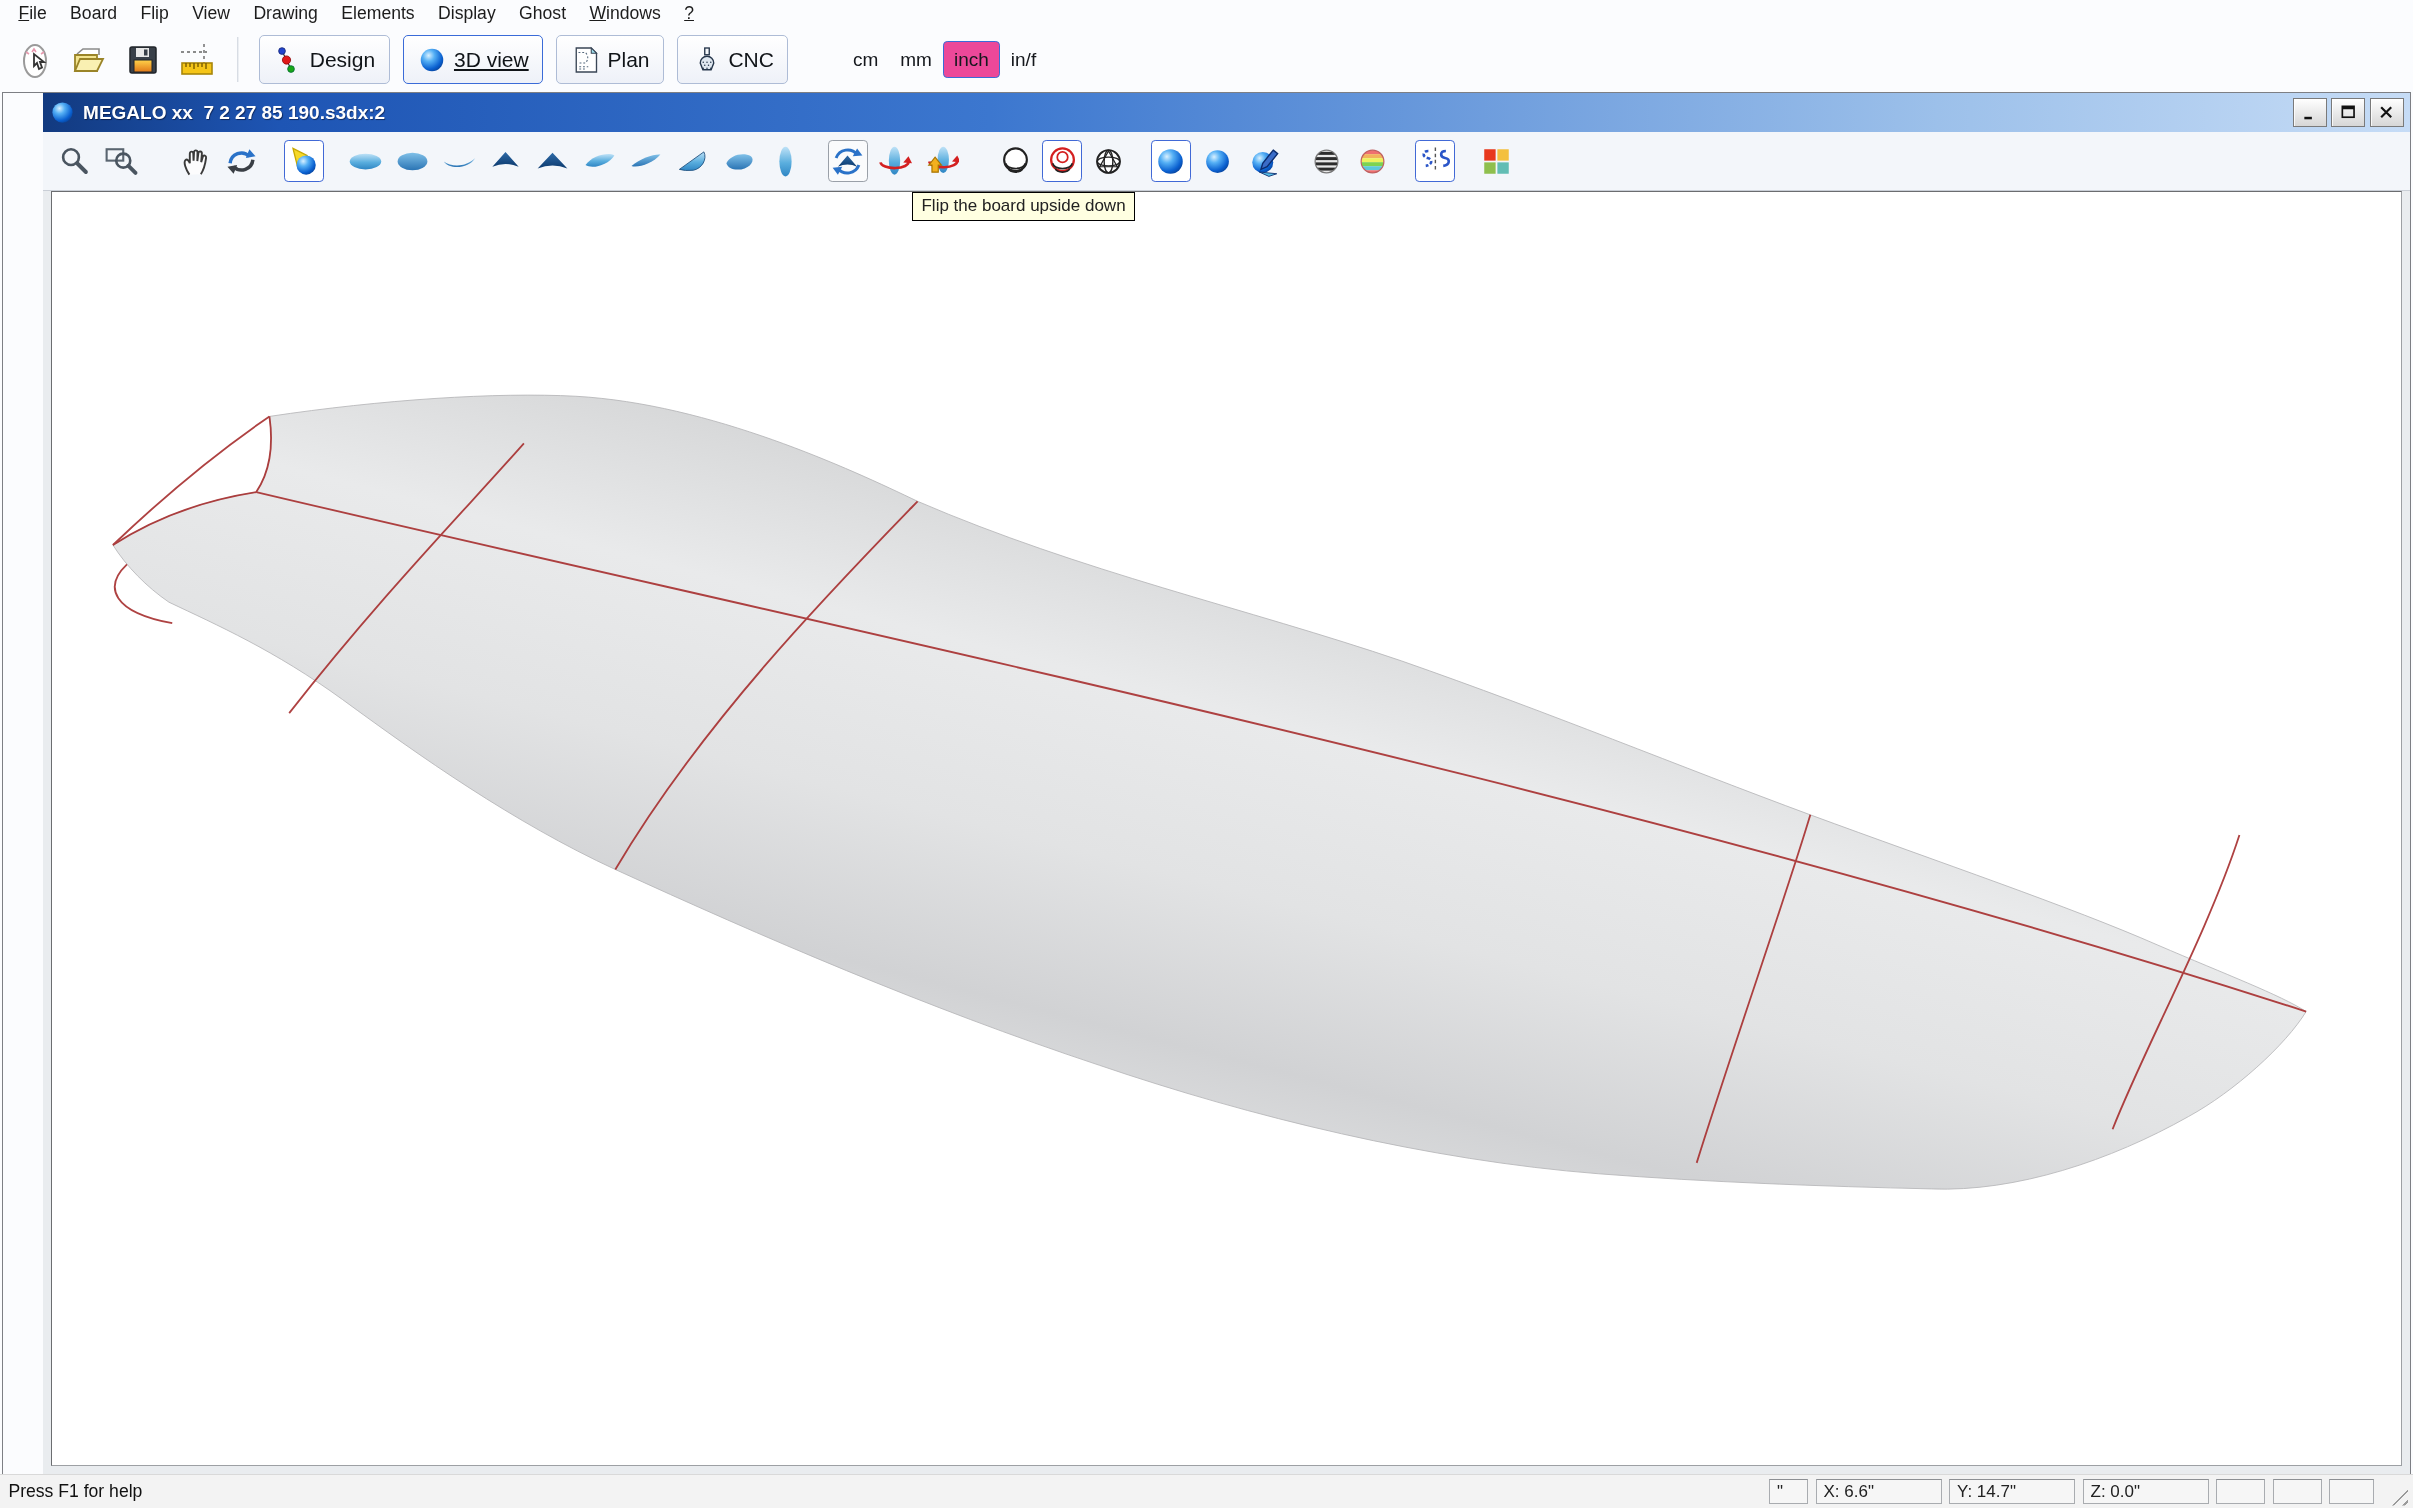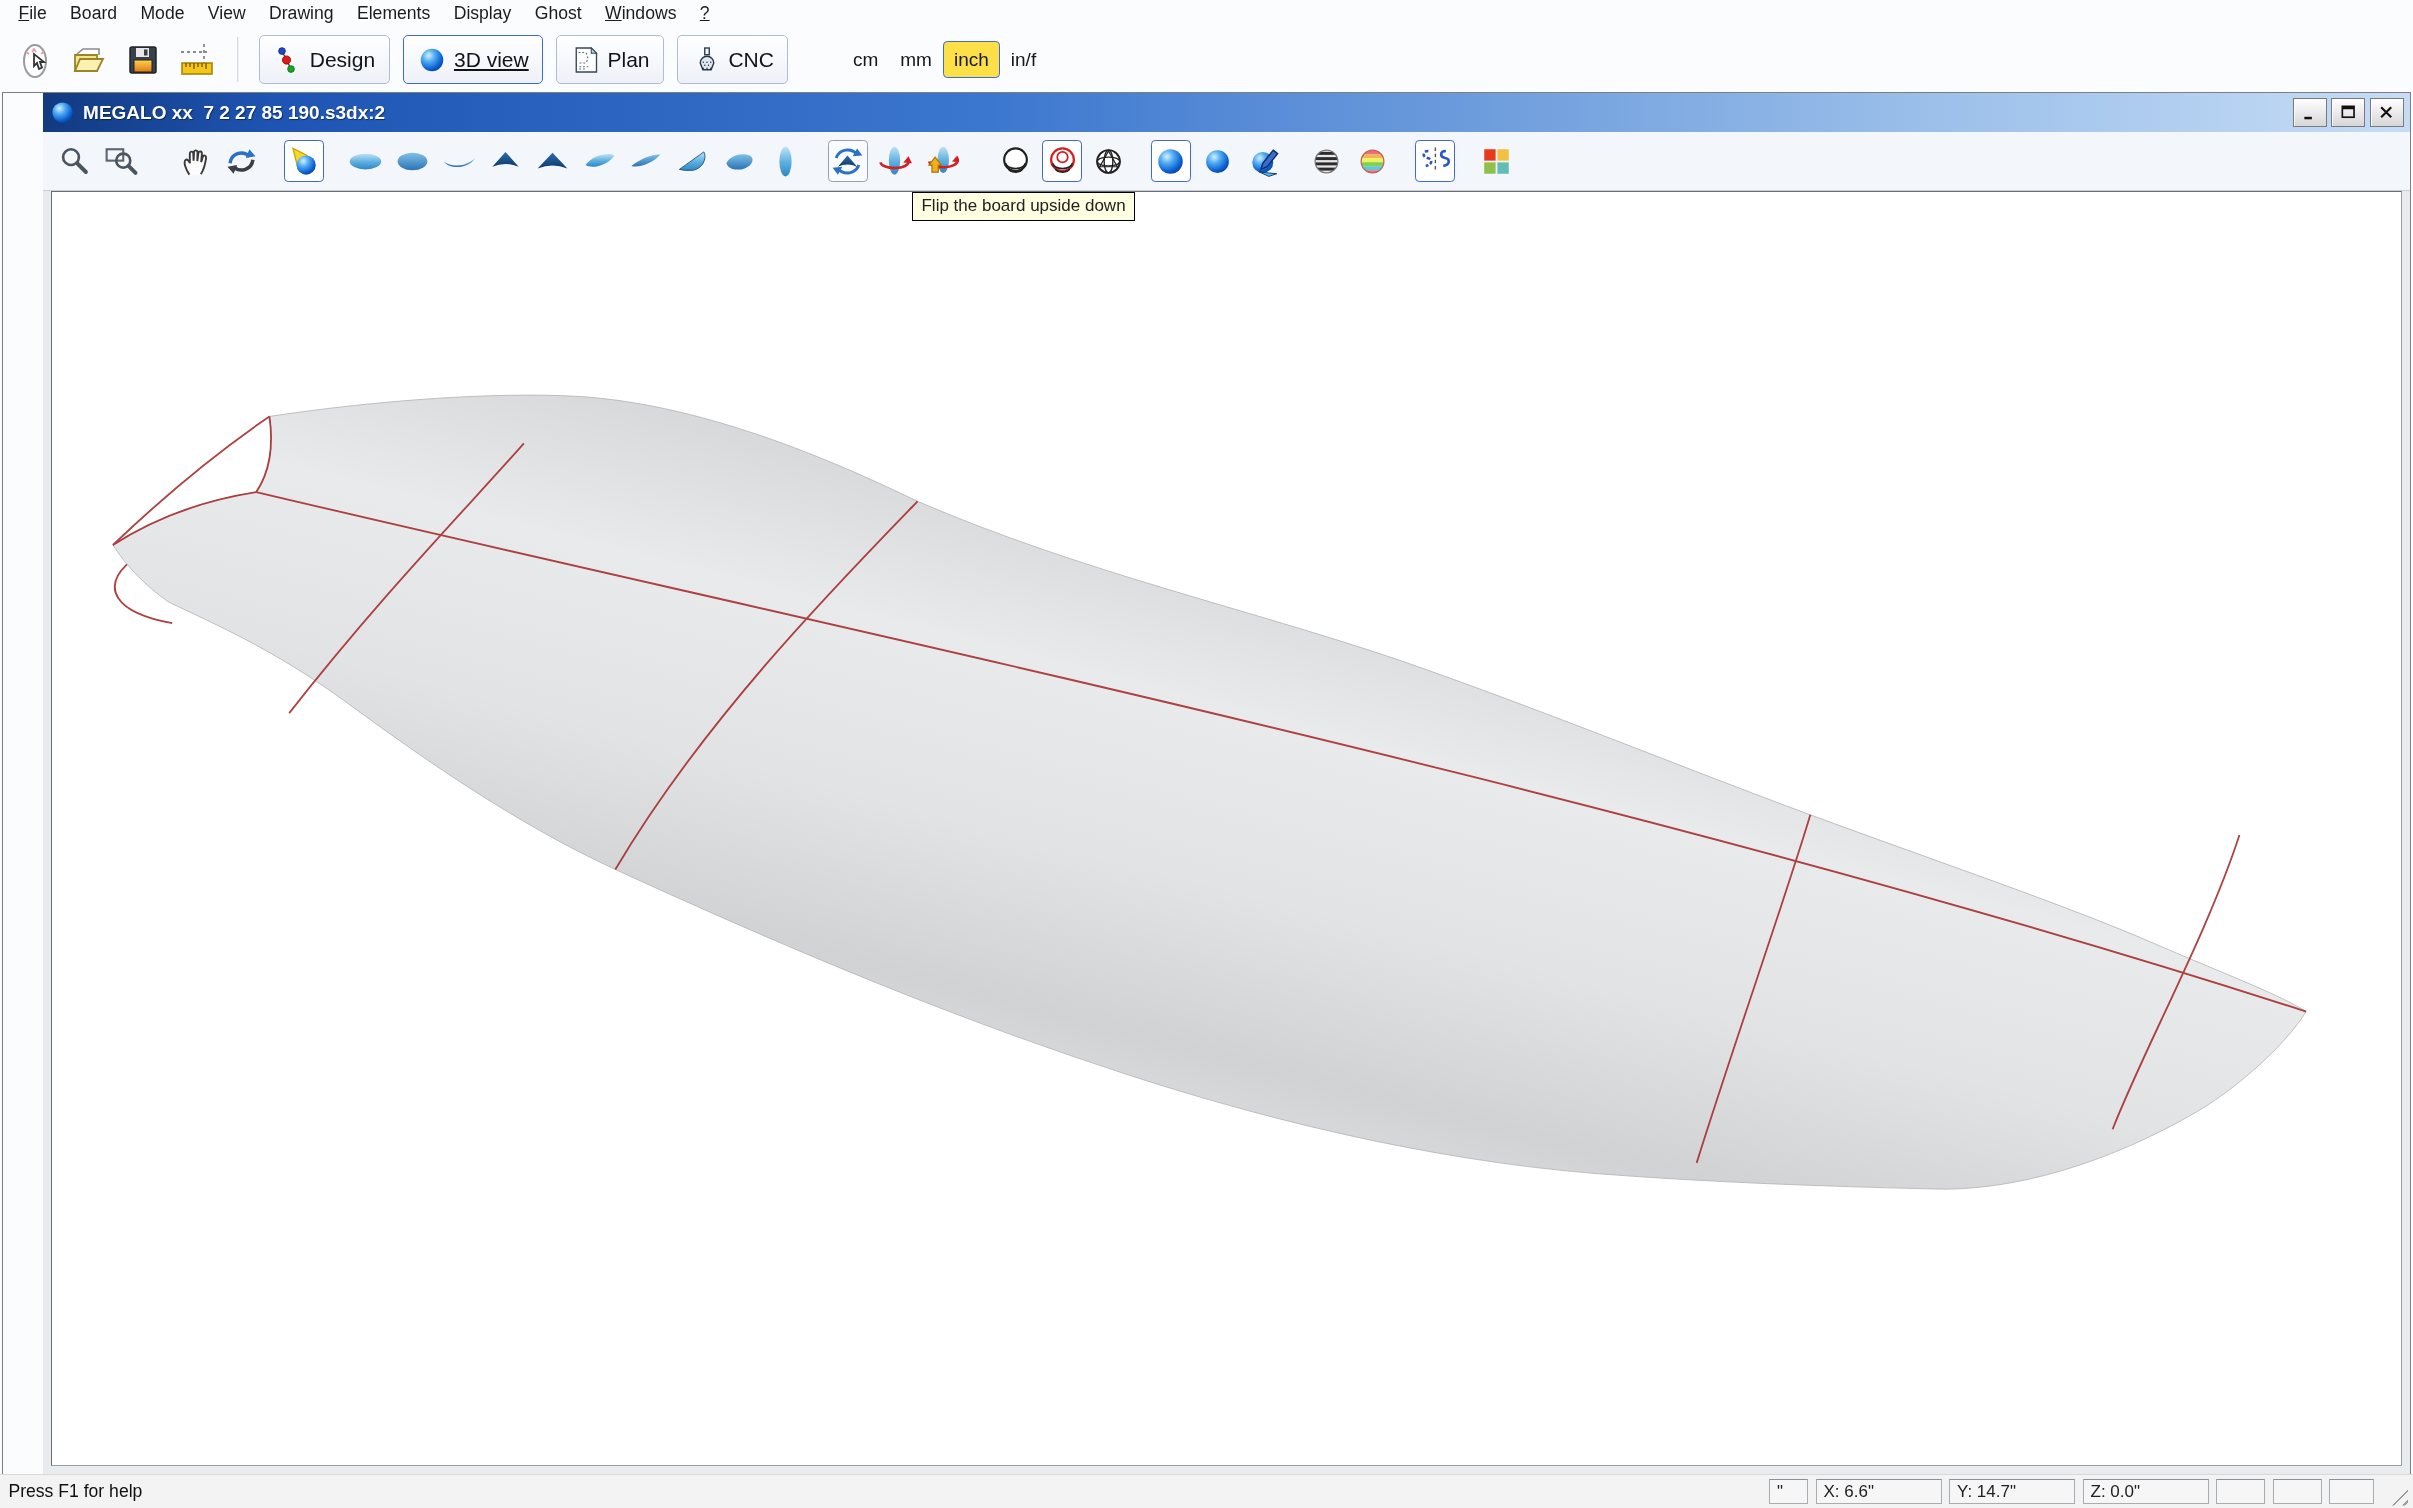"Mode" span.menu-item { text: Mode -> Flip }
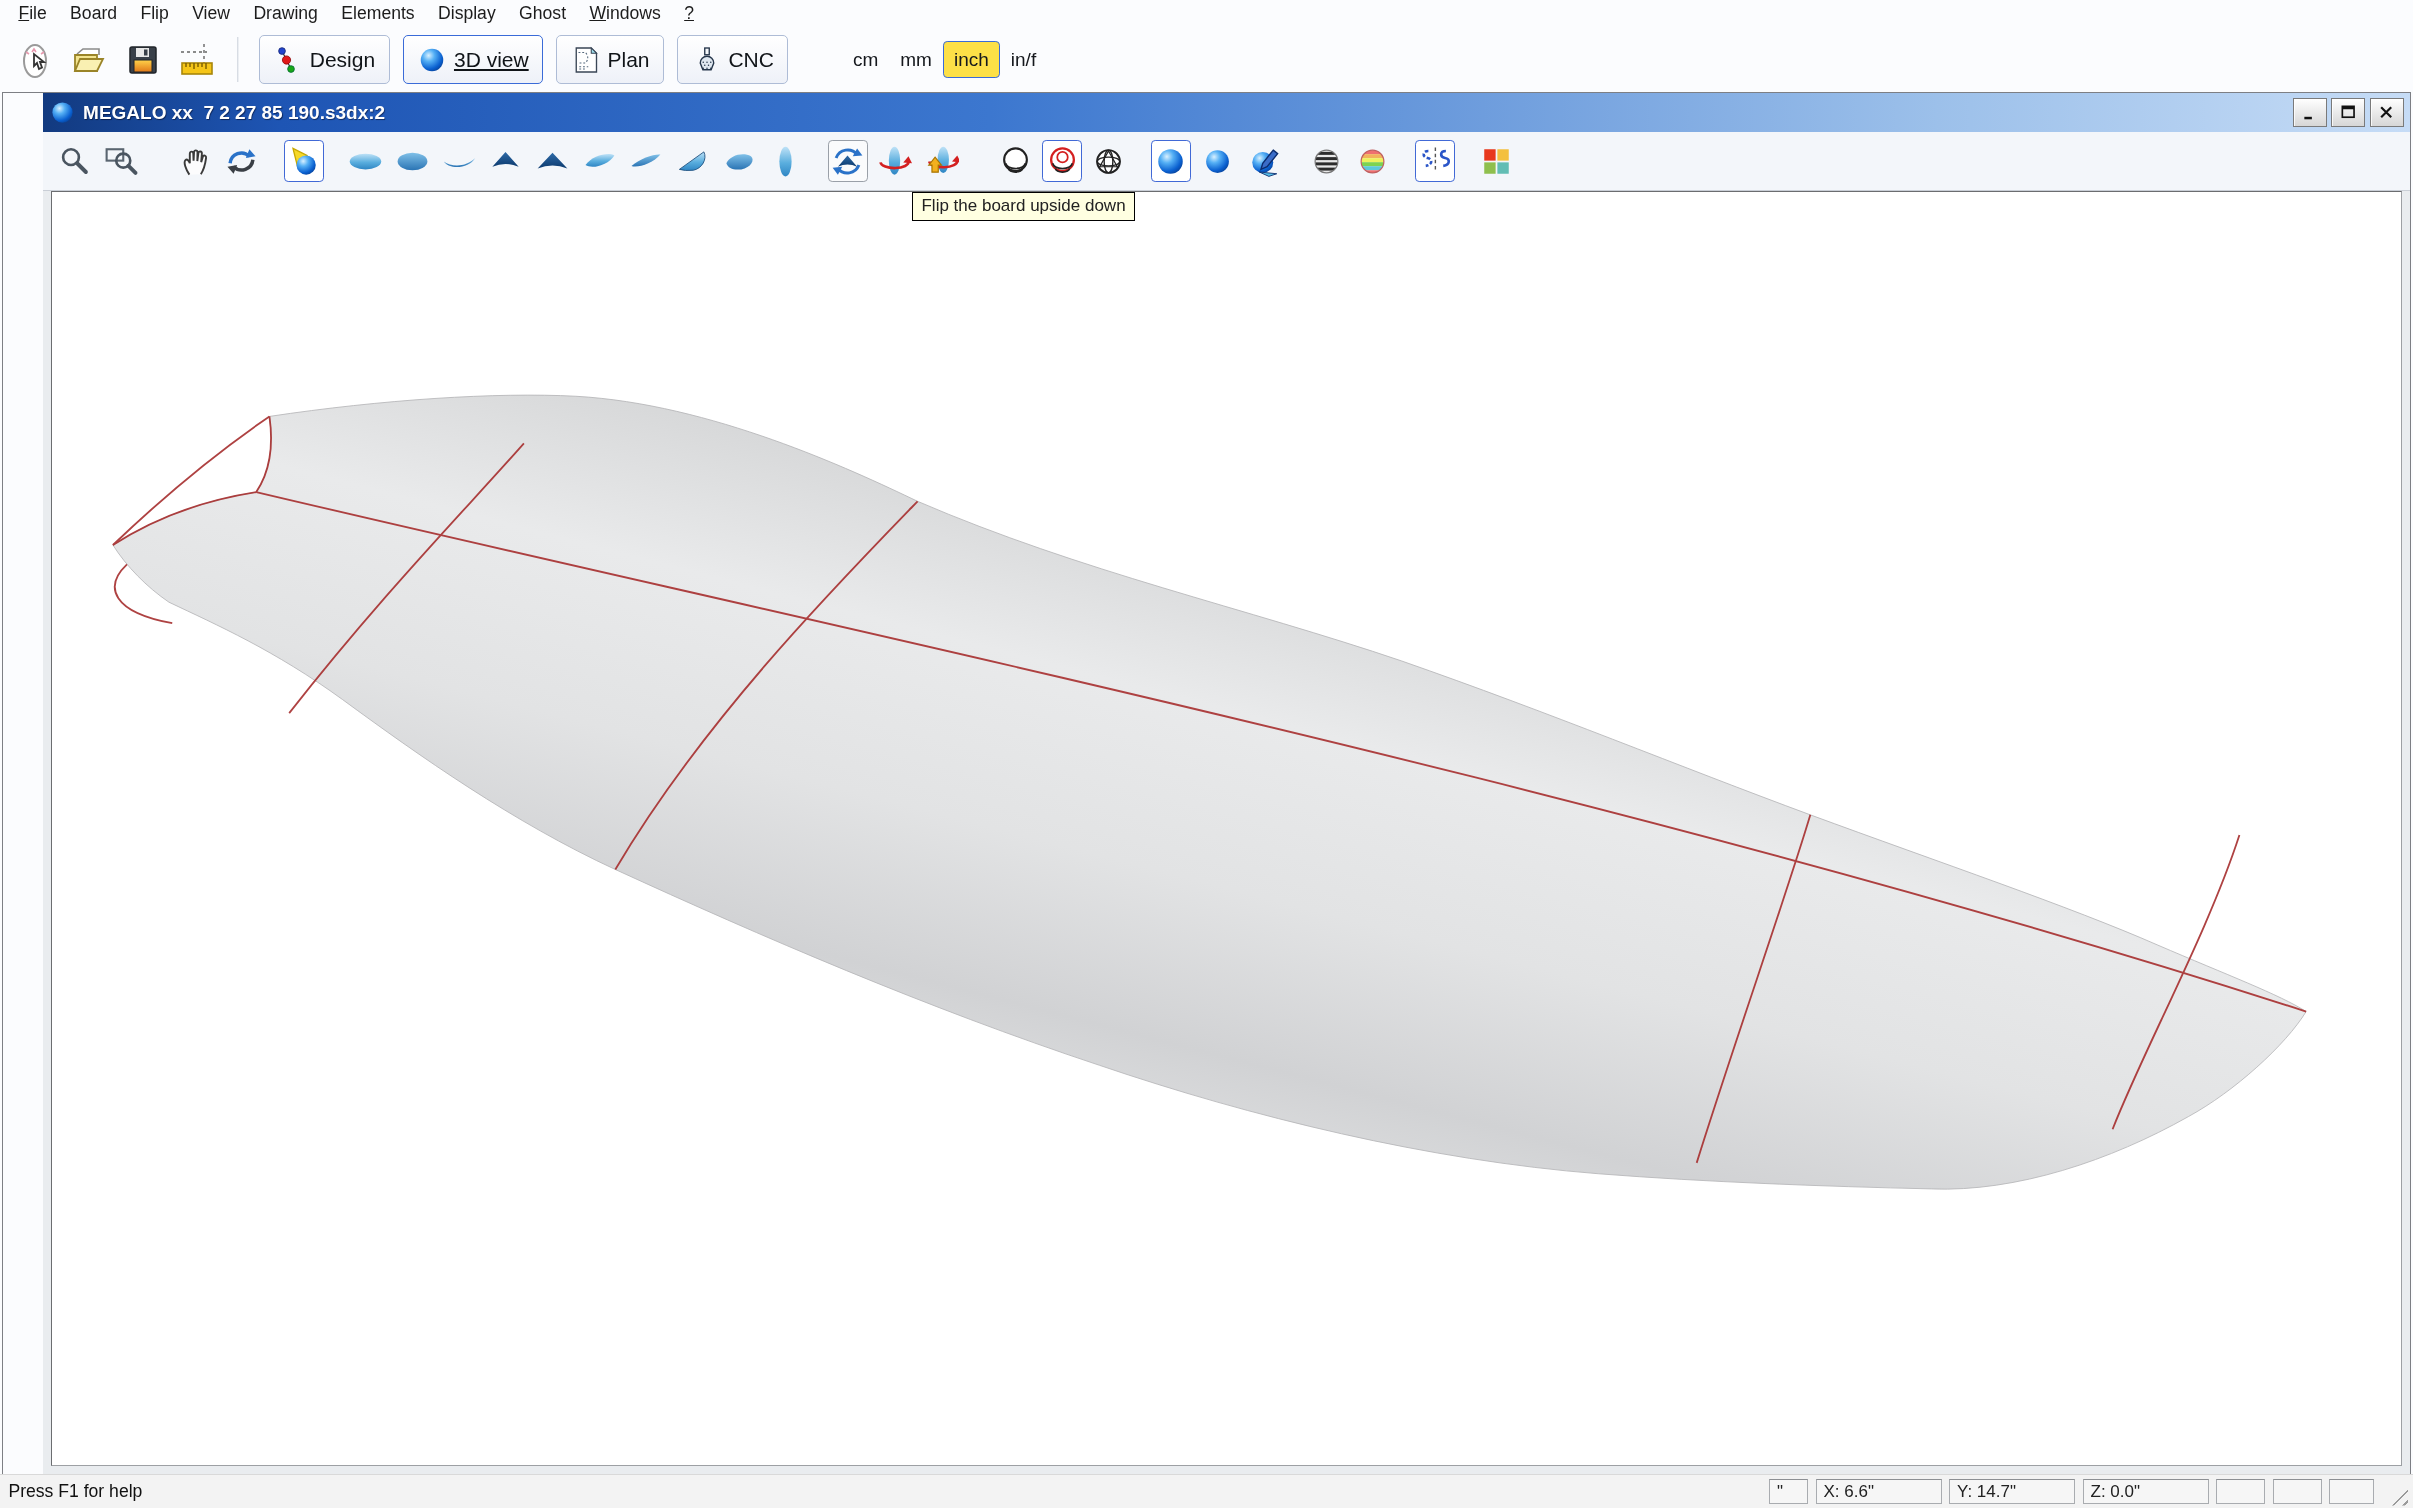"inch" .unit.selected { background: #fde047 -> #ec4899 }
